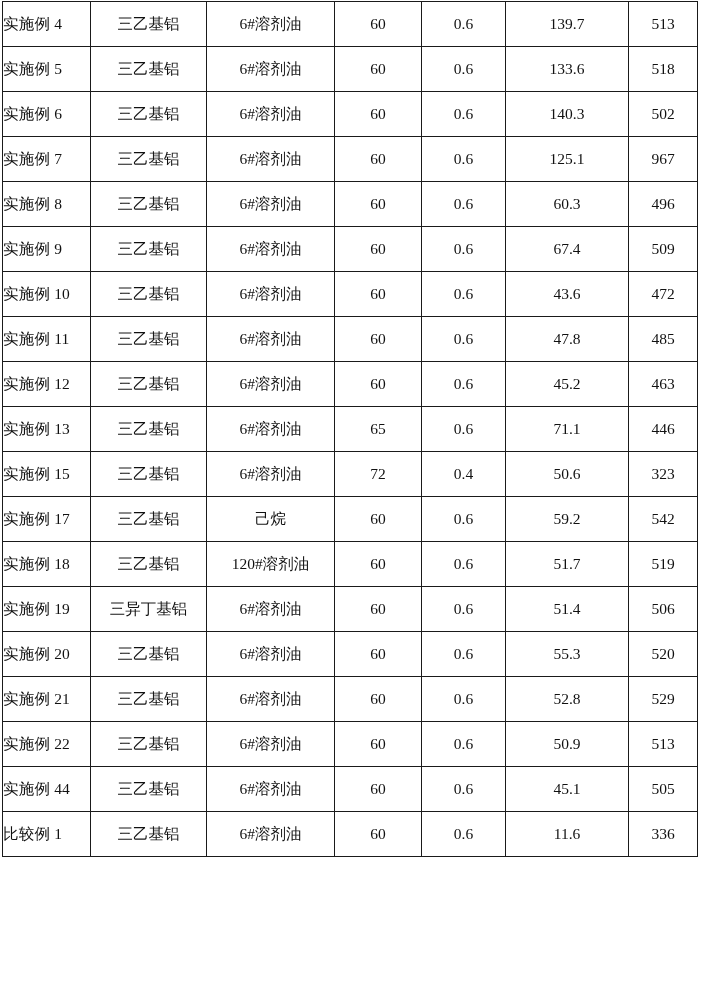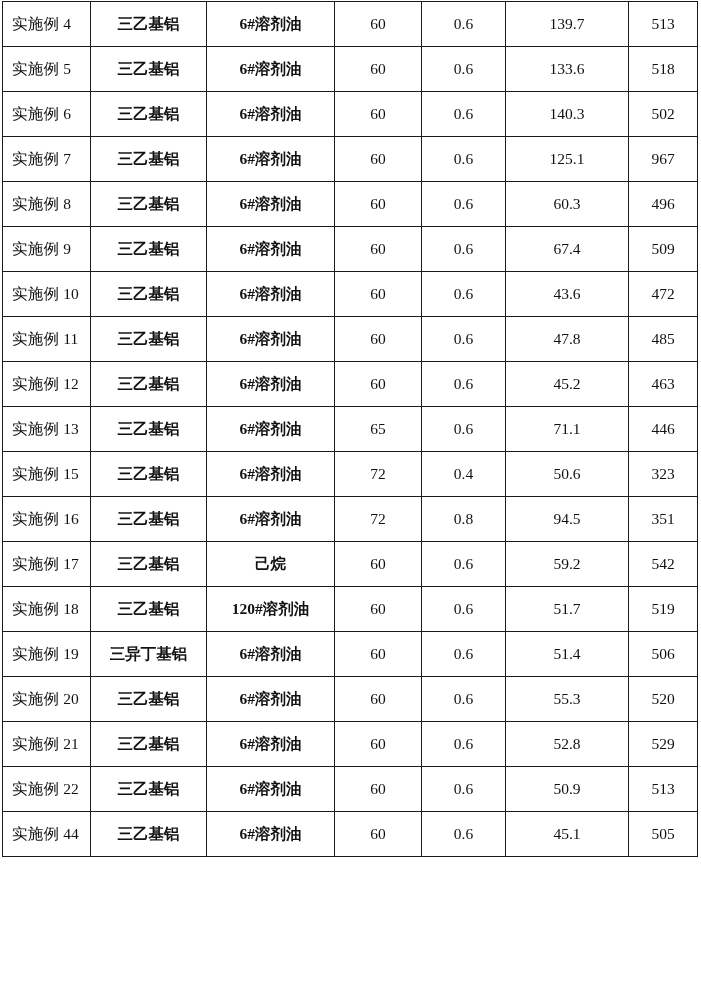"实施例 4" td.col-example { padding-left: 9px -> none }
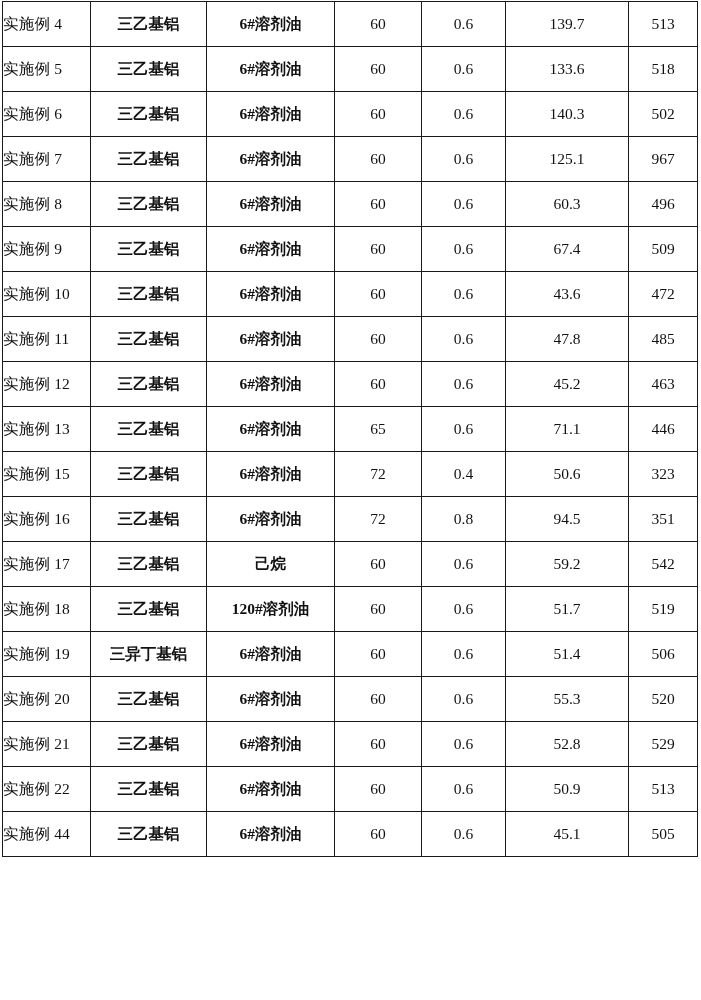"三乙基铝" td.col-center { font-weight: bold -> none }
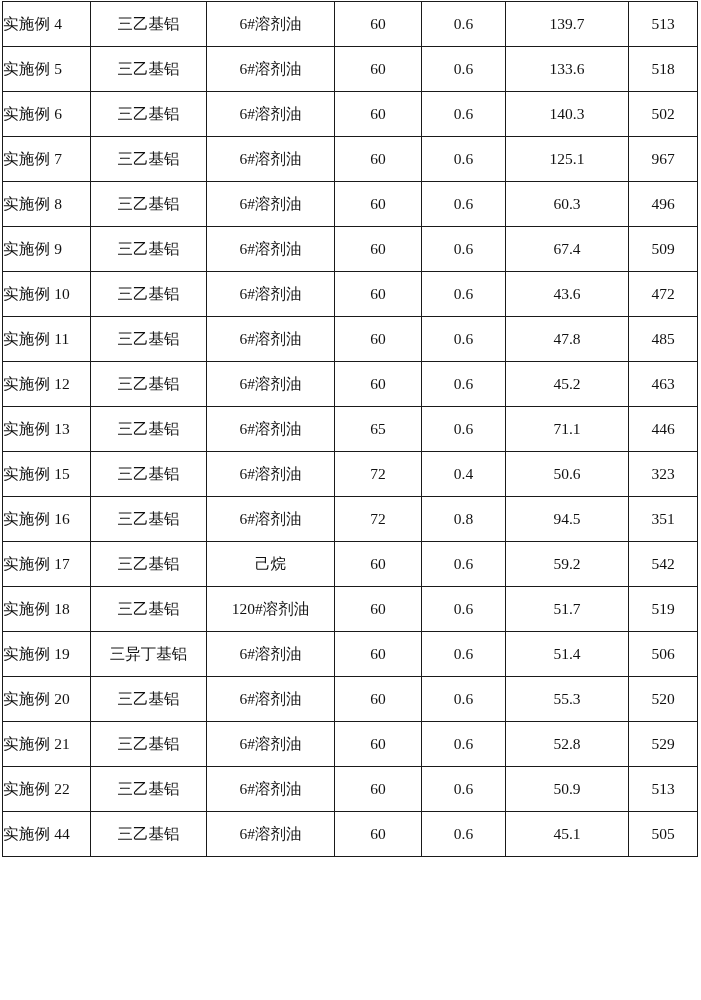"实施例 16" tr { html: <tr> <td>实施例 16</td> <td>三乙基铝</td> <td>6#溶剂油</td> <td>72</td> <td>0.8</td> <td>94.5</td> <td>351</td> </tr> -> none }
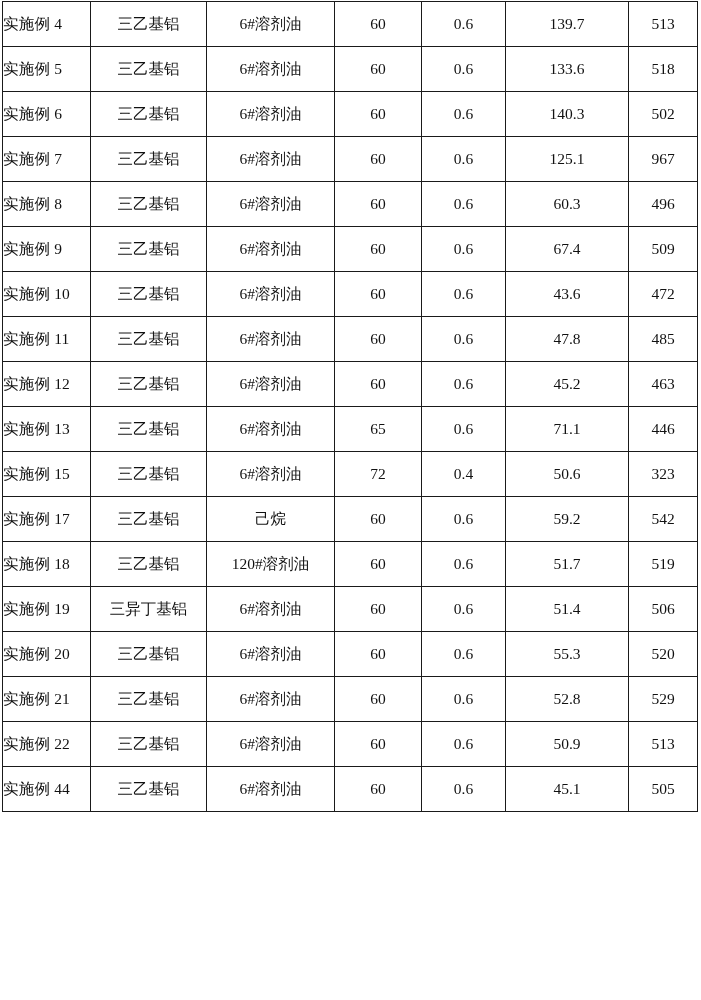"比较例 1" tr { html: none -> <tr> <td>比较例 1</td> <td>三乙基铝</td> <td>6#溶剂油</td> <td>60</td> <td>0.6</td> <td>11.6</td> <td>336</td> </tr> }
